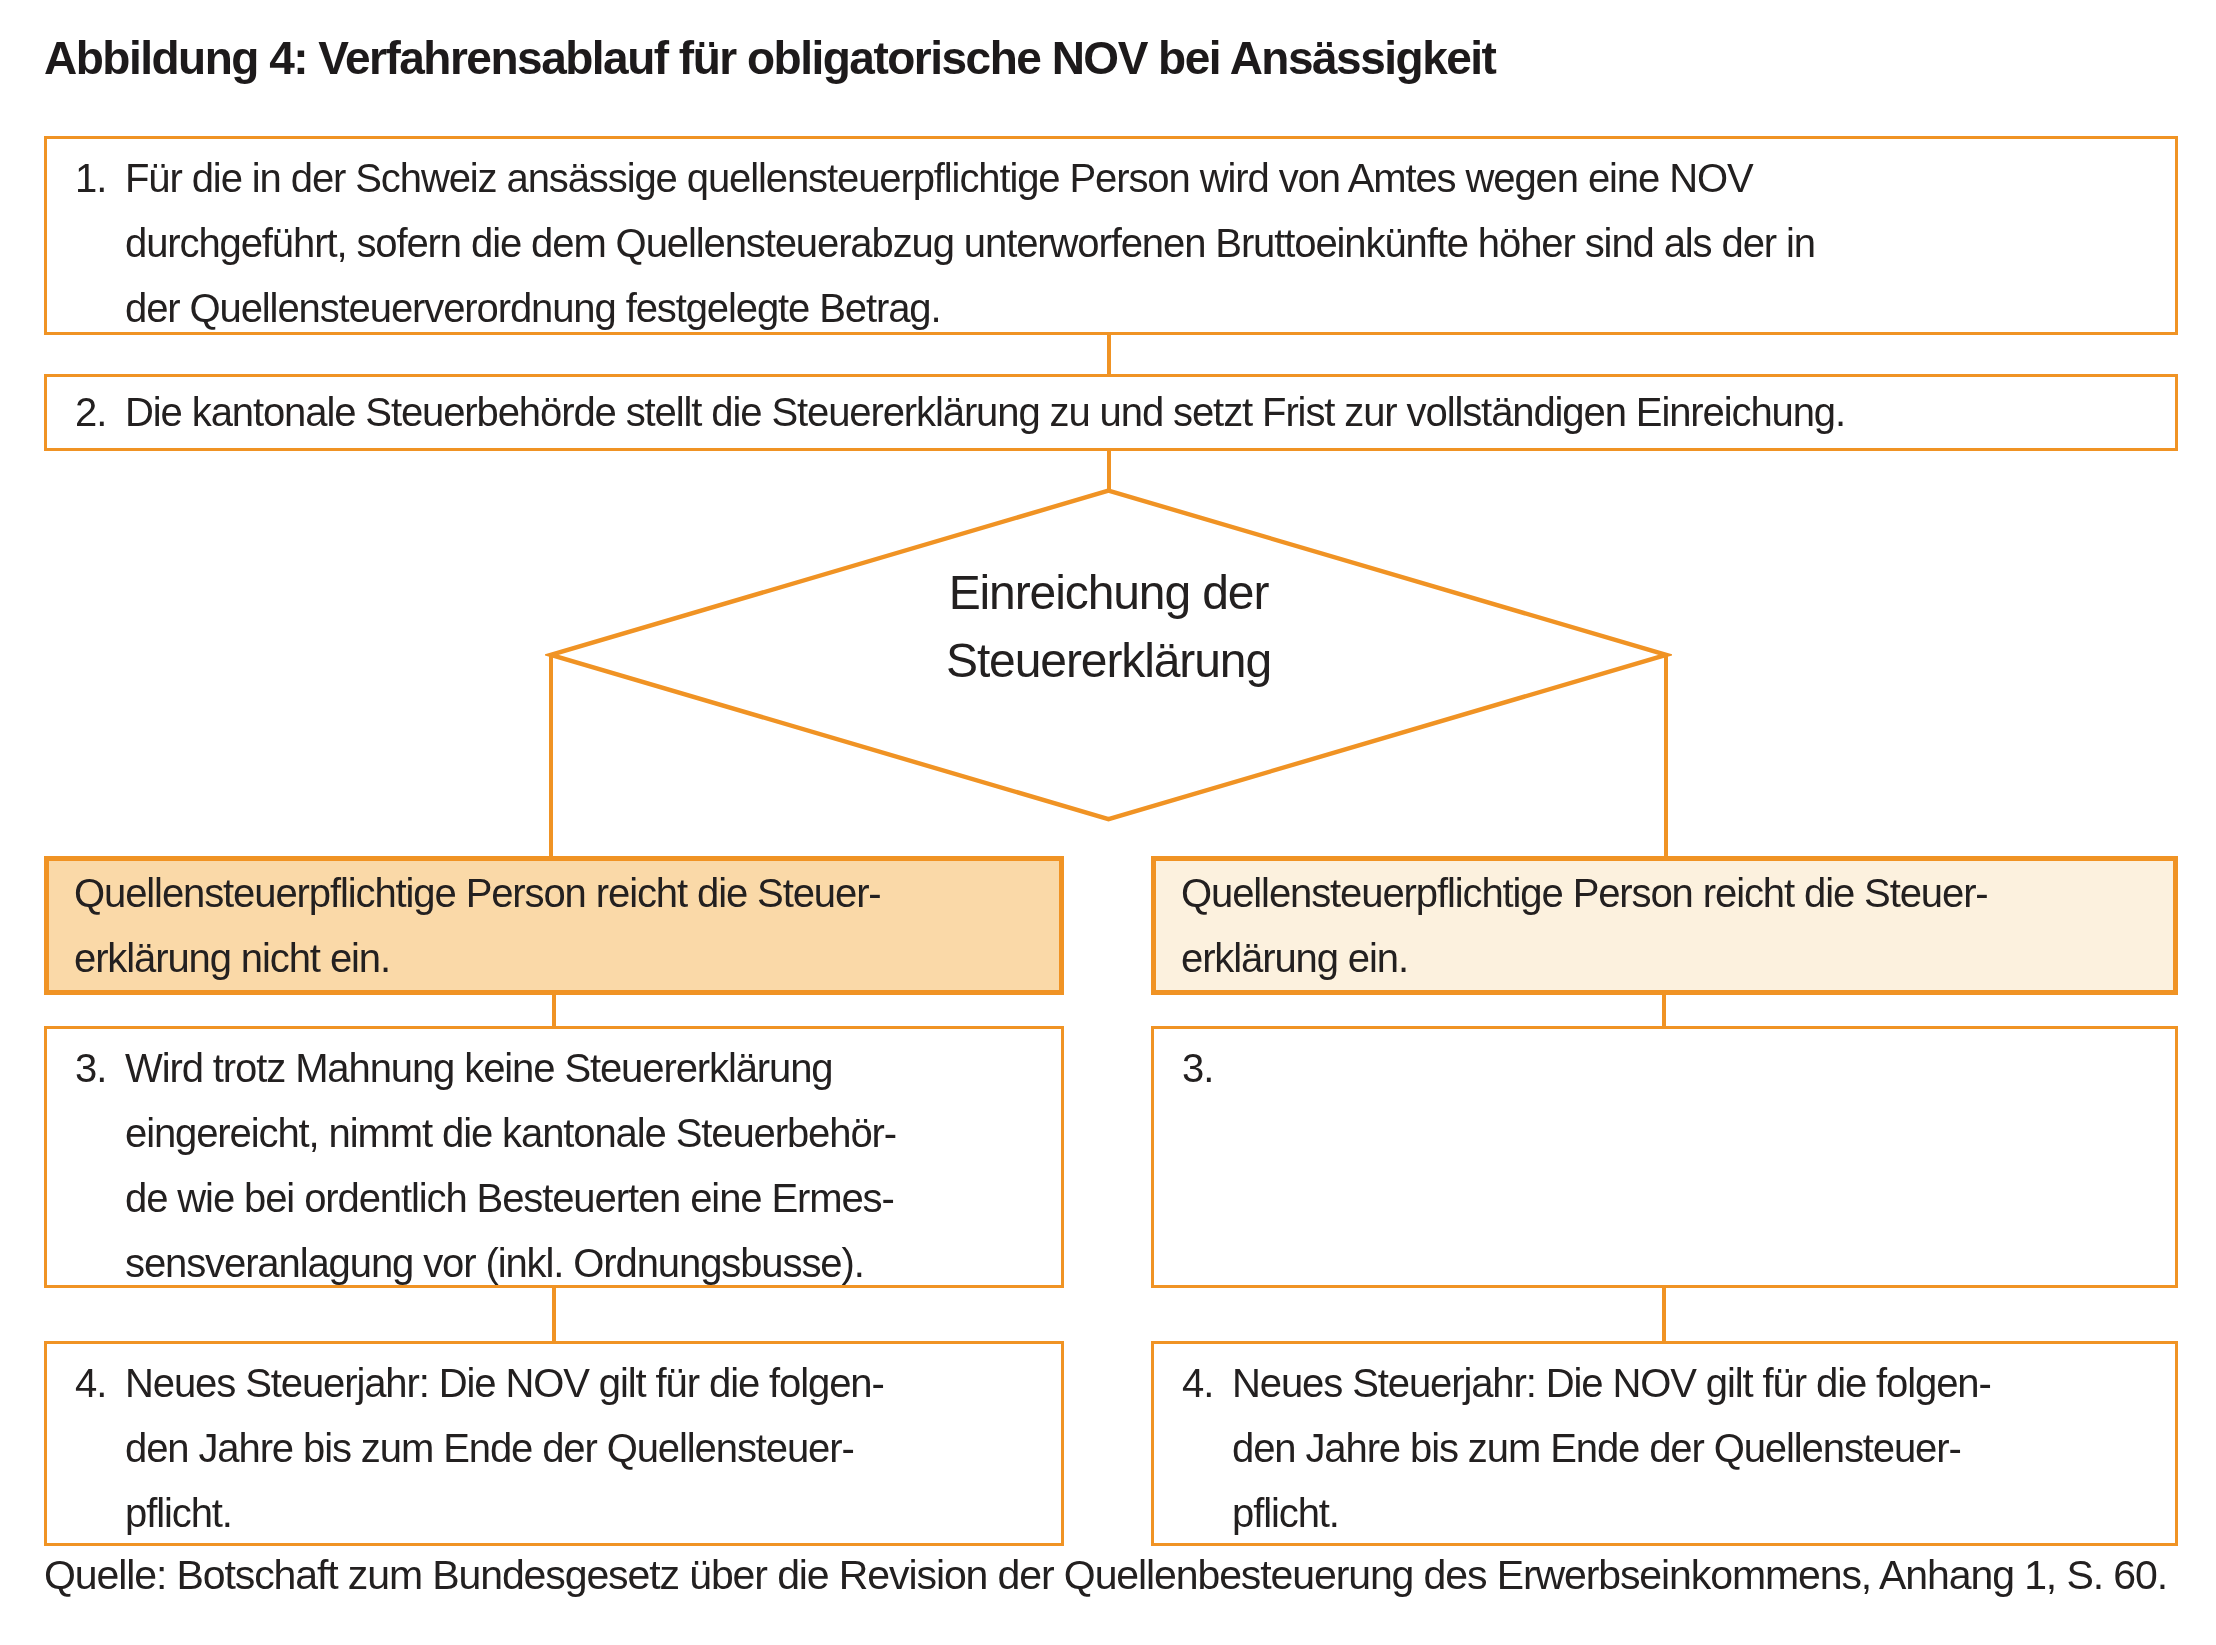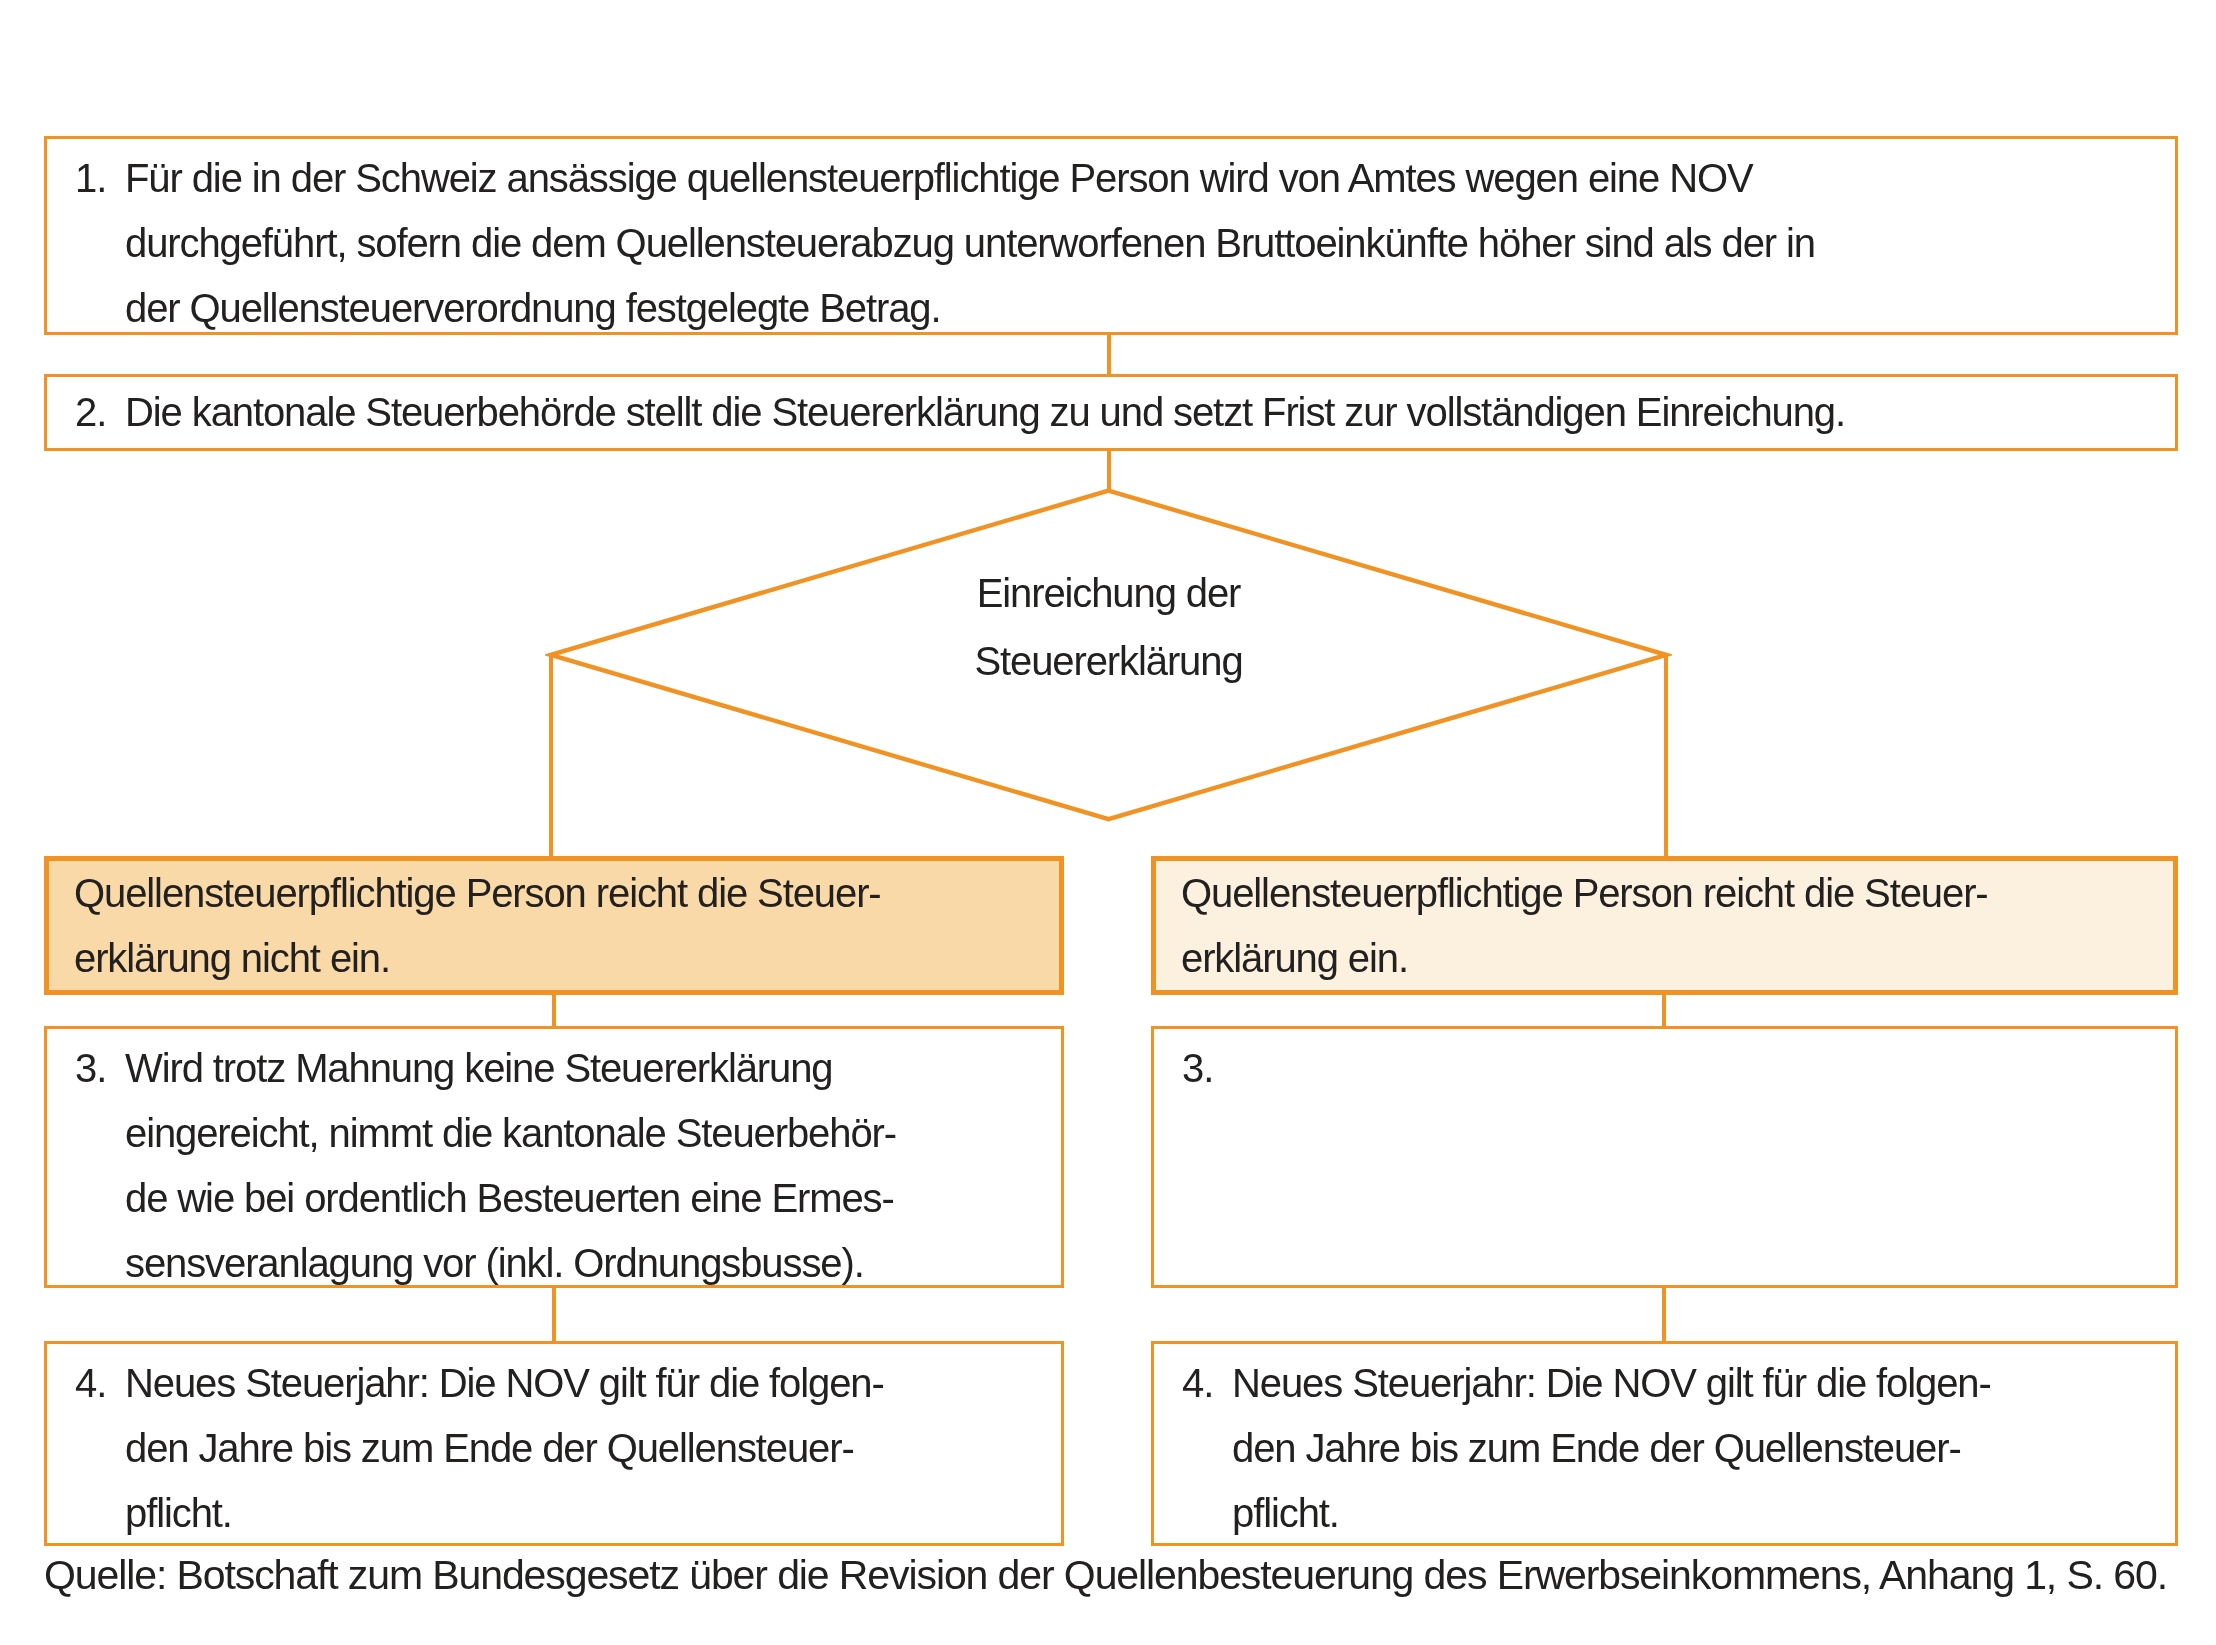"Abbildung 4: Verfahrensablauf für" div.title { html: none -> <div>Abbildung 4: Verfahrensablauf für obligatorische NOV bei Ansässigkeit</div> }
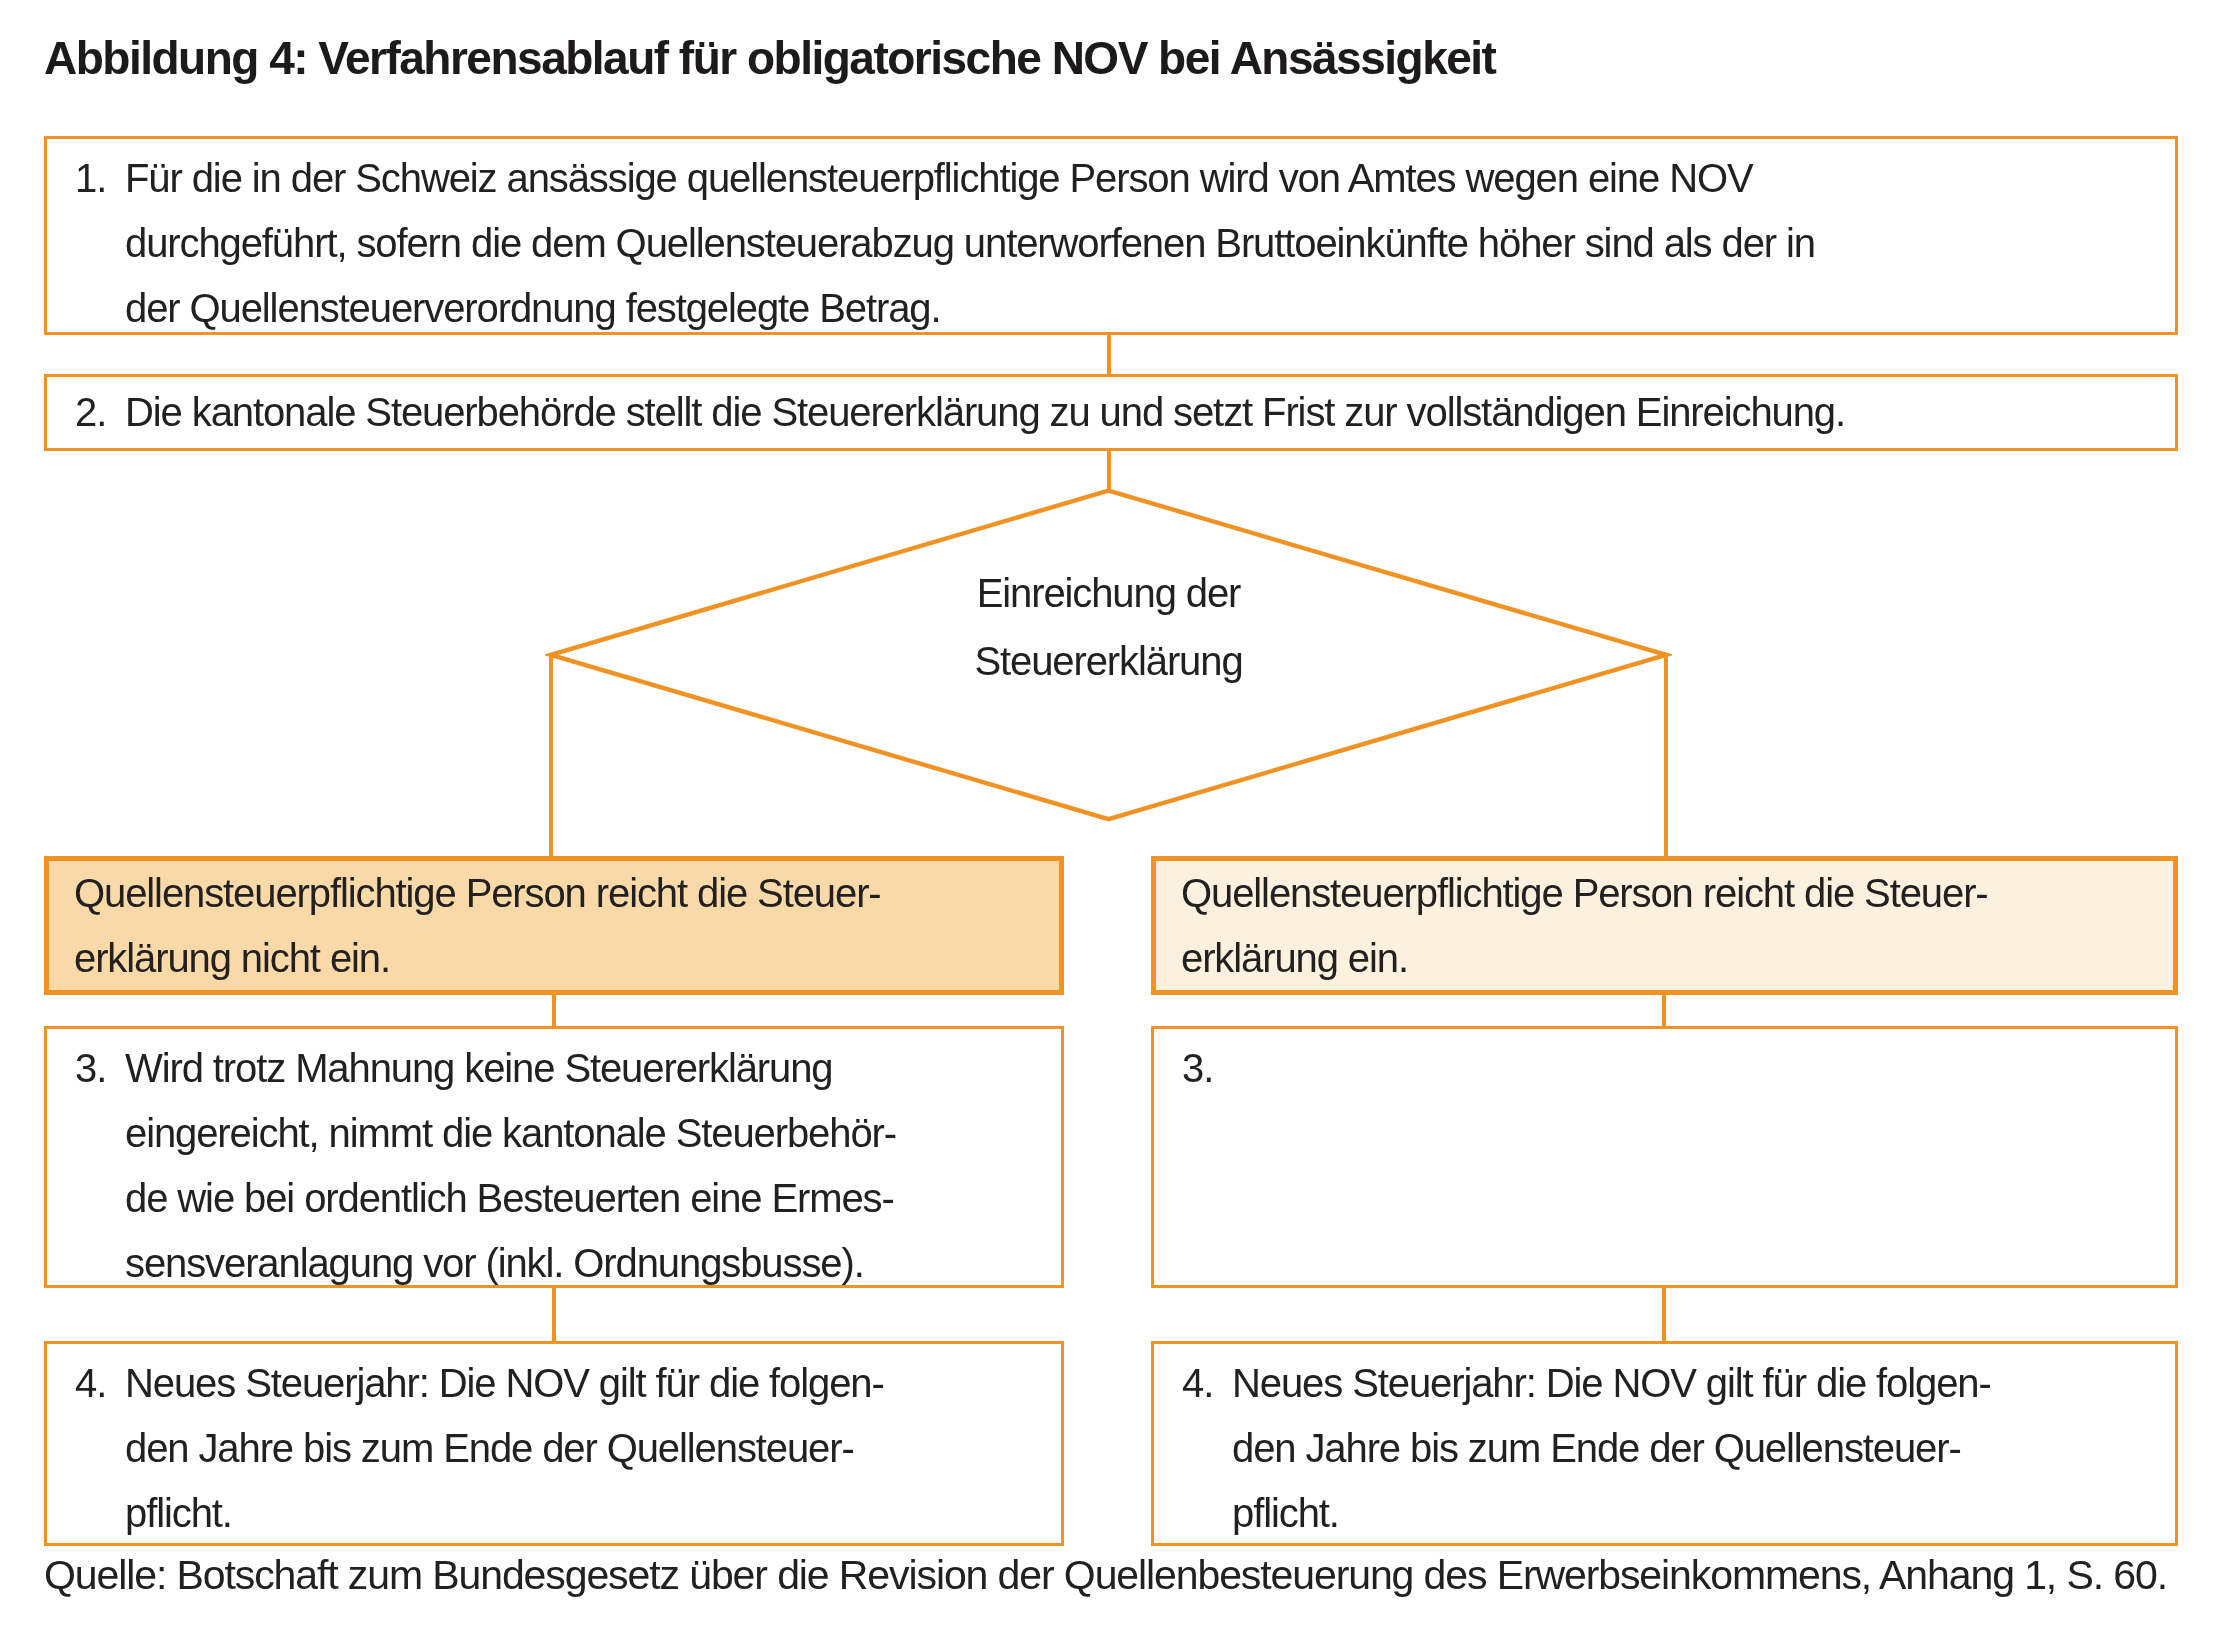"Einreichung der" .diamond-label { font-size: 40px -> 48px }
